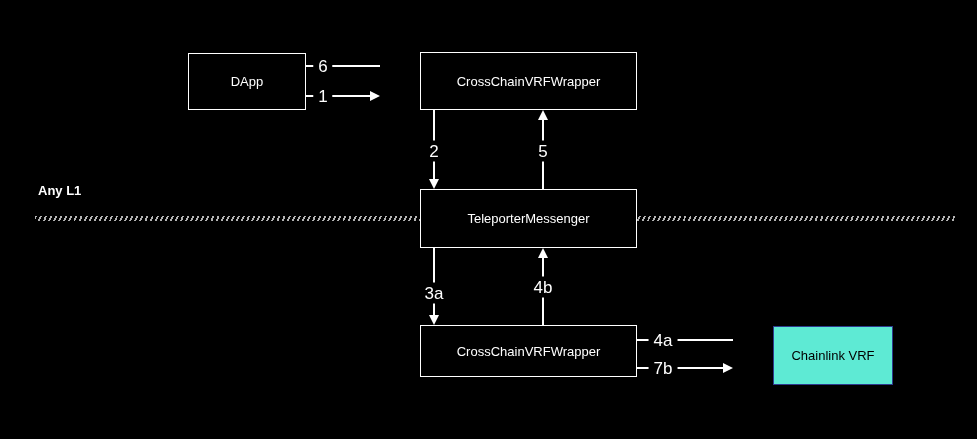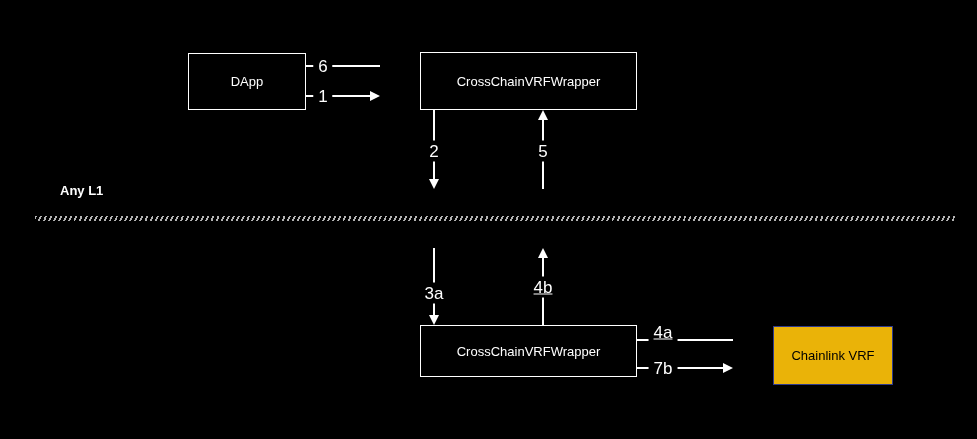"Any L1" .region-top { margin-left: 22px -> none }
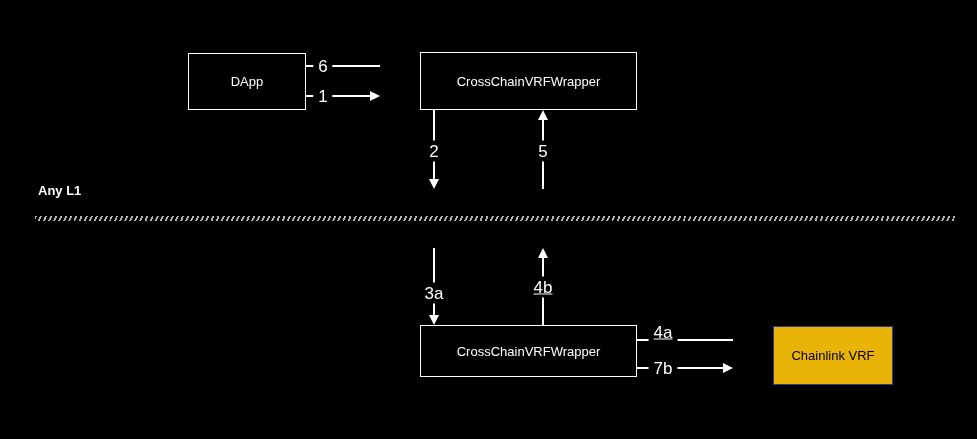"TeleporterMessenger" div.node { html: none -> <div> <span>TeleporterMessenger</span> </div> }
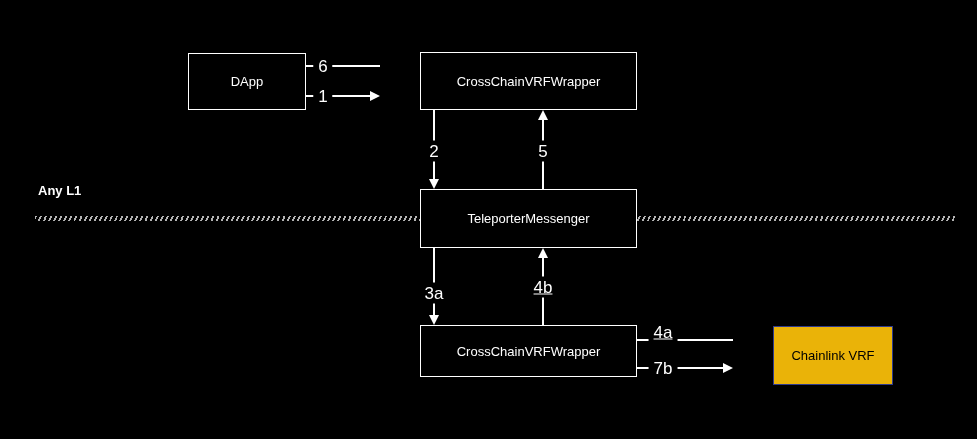"4b" span.edge-label { text-decoration: underline -> none }
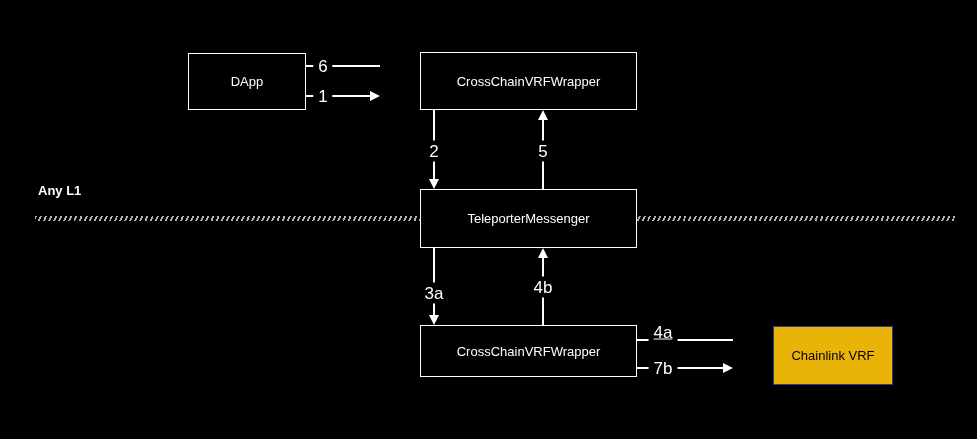"4a" span.edge-label { text-decoration: underline -> none; top: 332px -> 340px }
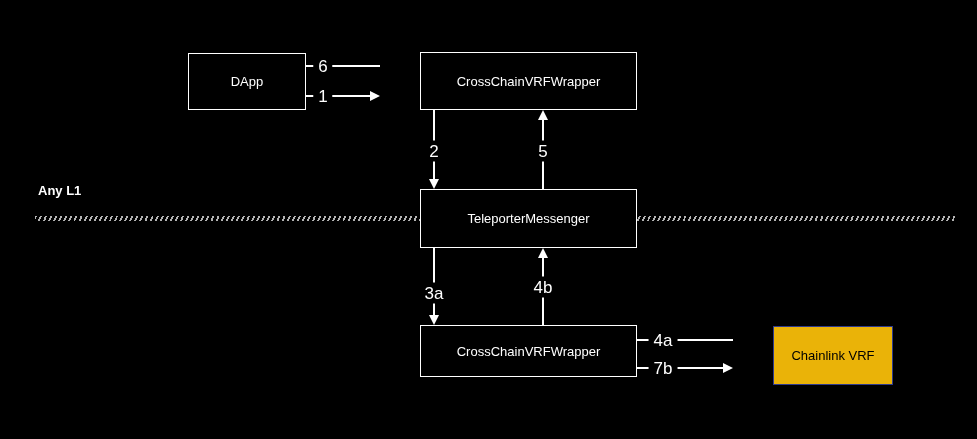"Chainlink VRF" div.node { background-color: #eab308 -> #5eead4 }
